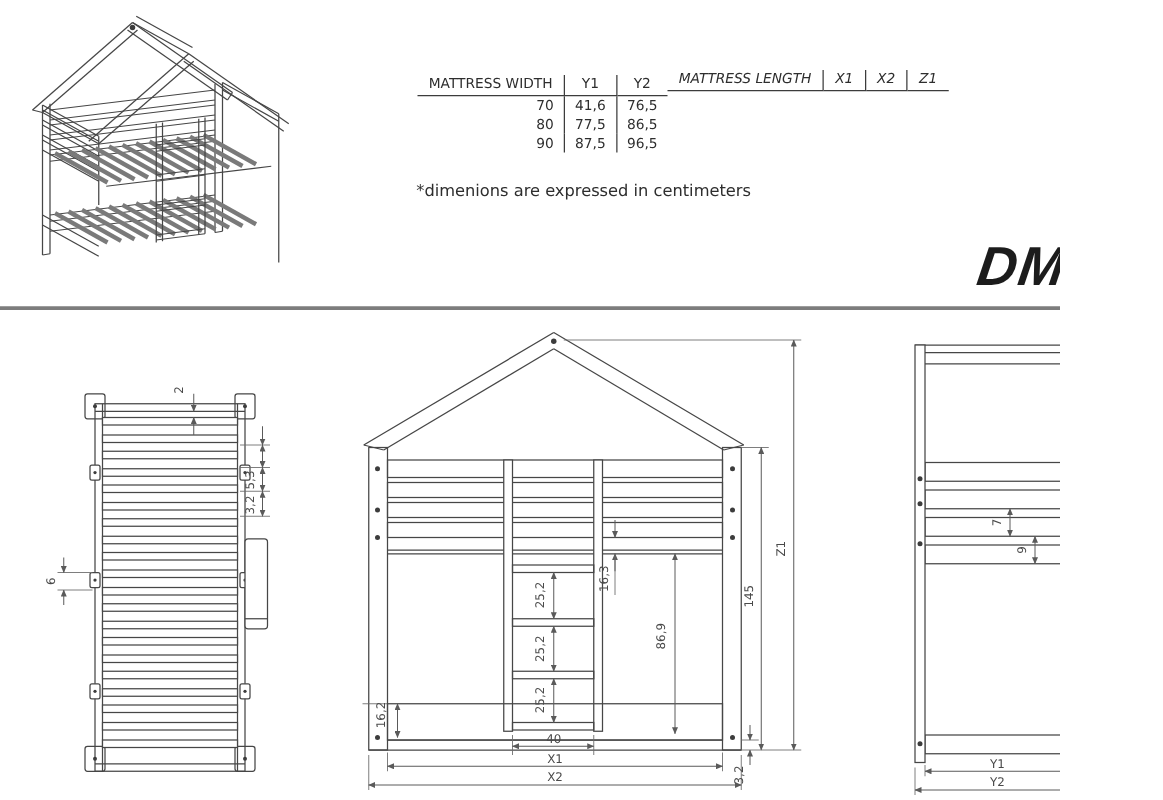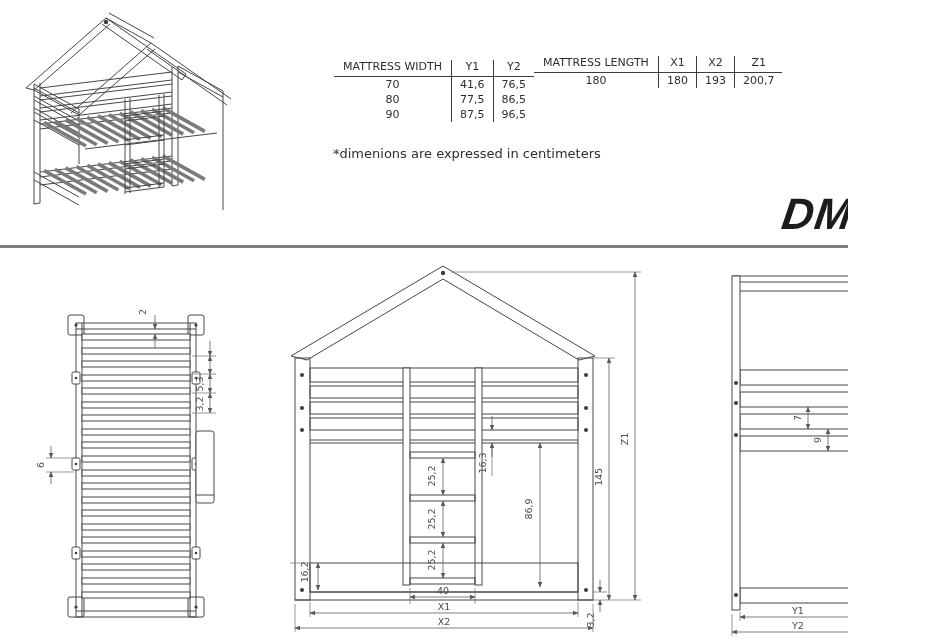"MATTRESS LENGTH" .t-length { font-style: none -> italic }
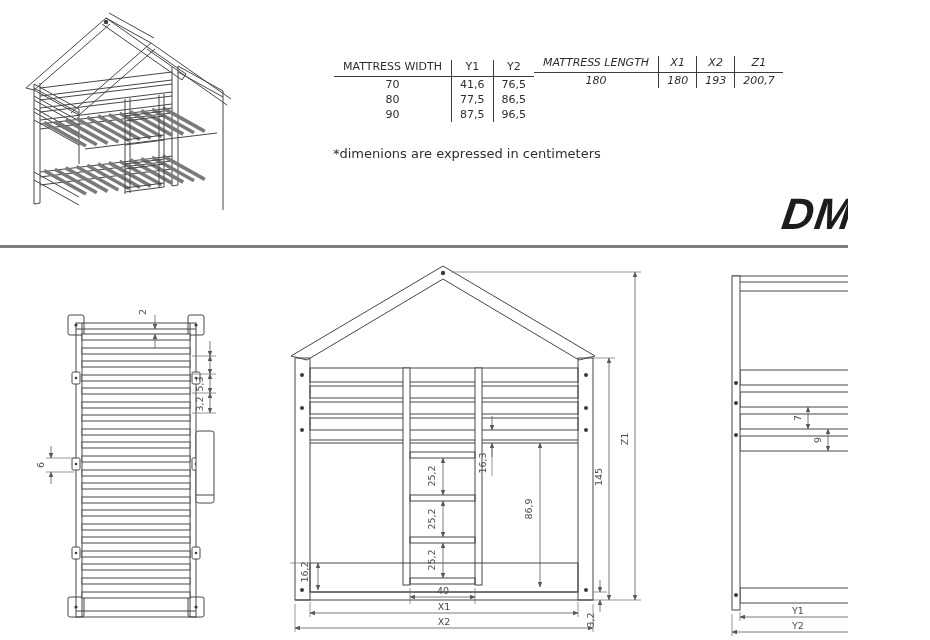"70" .spec-table td { text-align: center -> right }
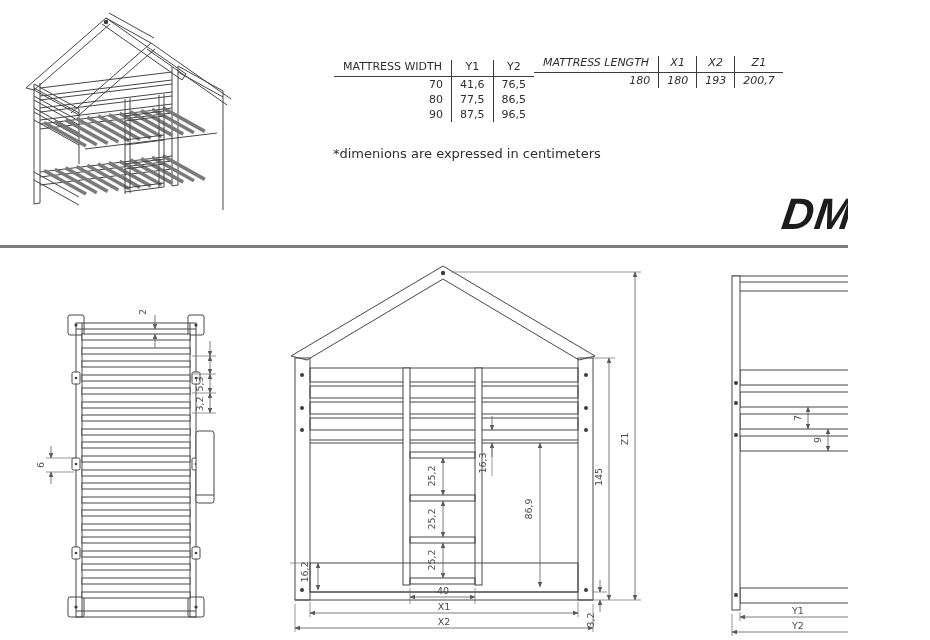"180" tr { html: <tr> <td>180</td> <td>180</td> <td>193</td> <td>200,7</td> </tr> -> none }
